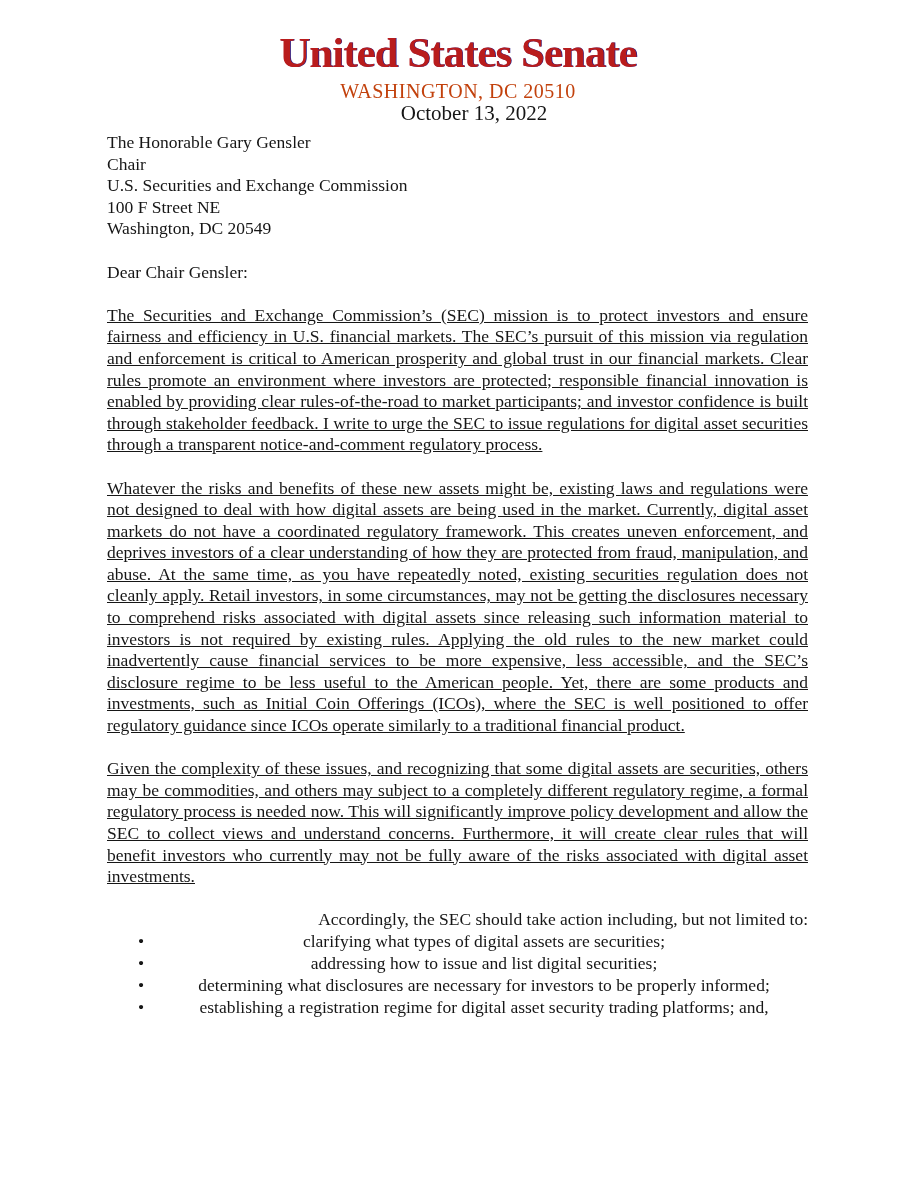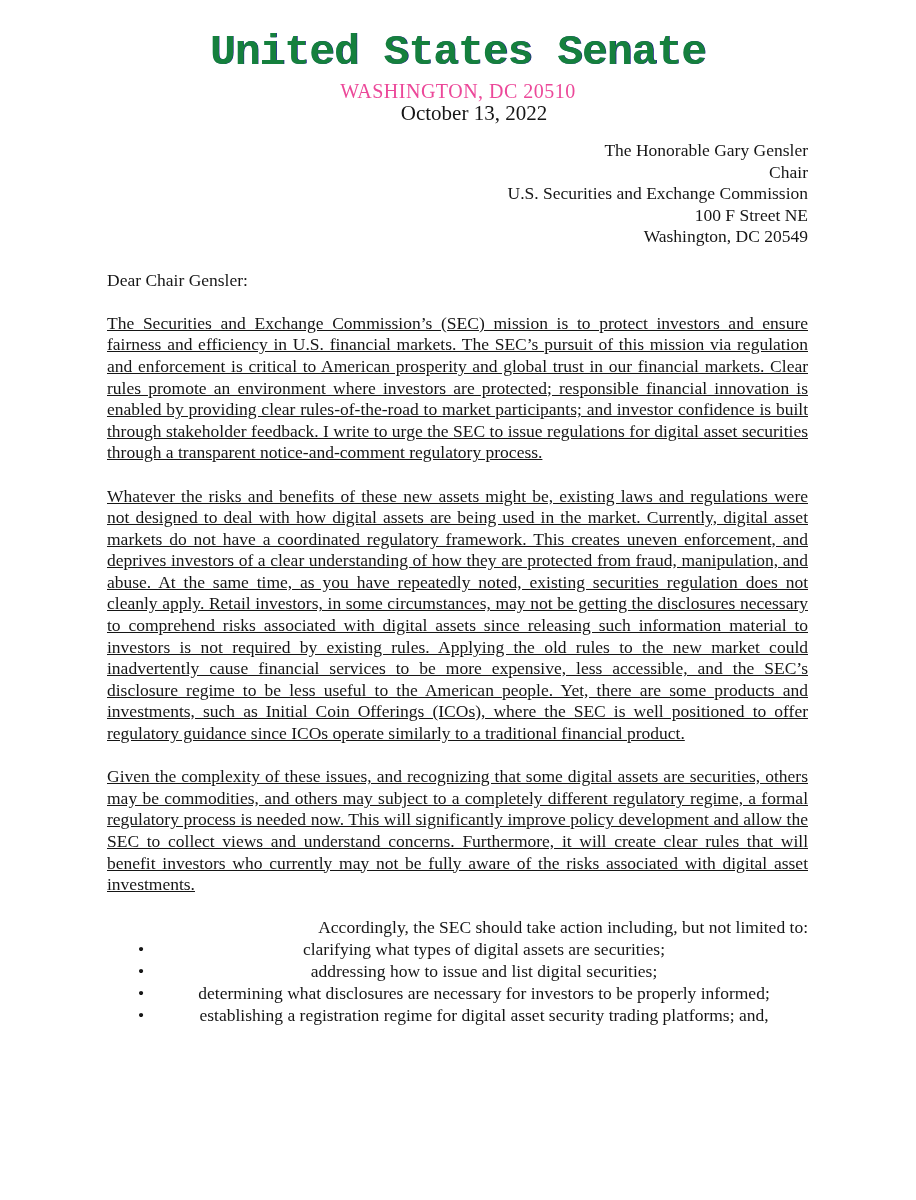"United States Senate" .letterhead-org { color: #15803d -> #b91c1c; font-family: Liberation Mono, monospace -> Liberation Serif, serif }
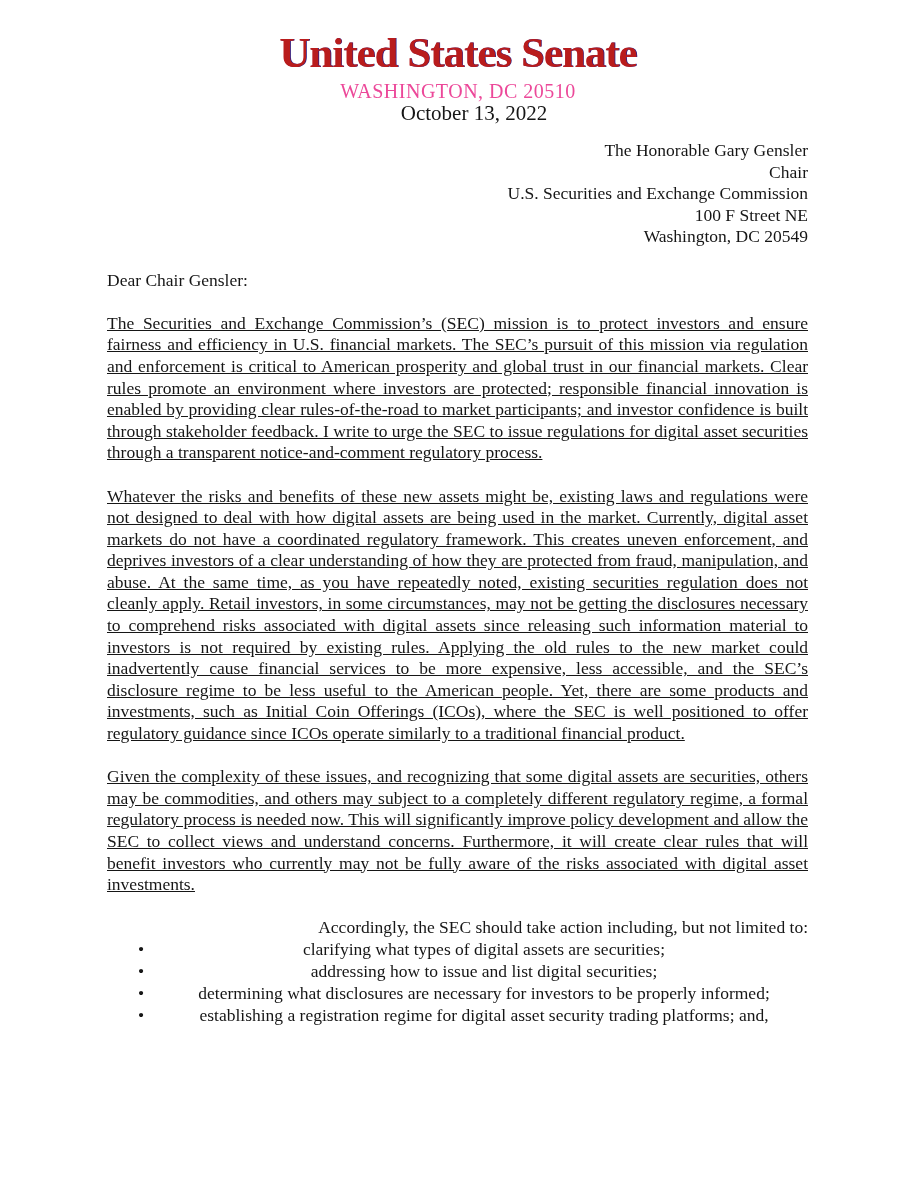"WASHINGTON, DC 20510" .letterhead-city { color: #ec4899 -> #c2410c }
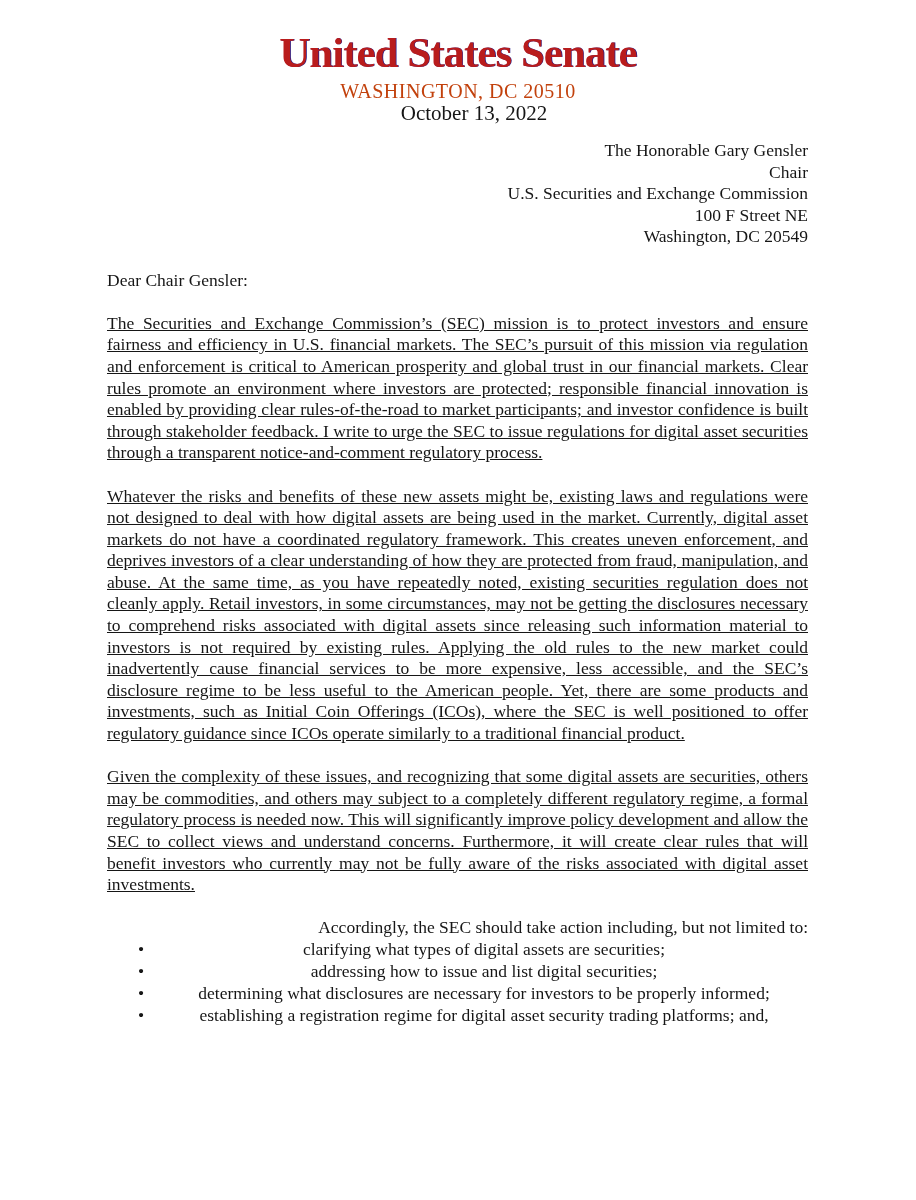"The Honorable Gary Gensler" .recipient { margin-top: 16px -> 8px; text-align: right -> none }
